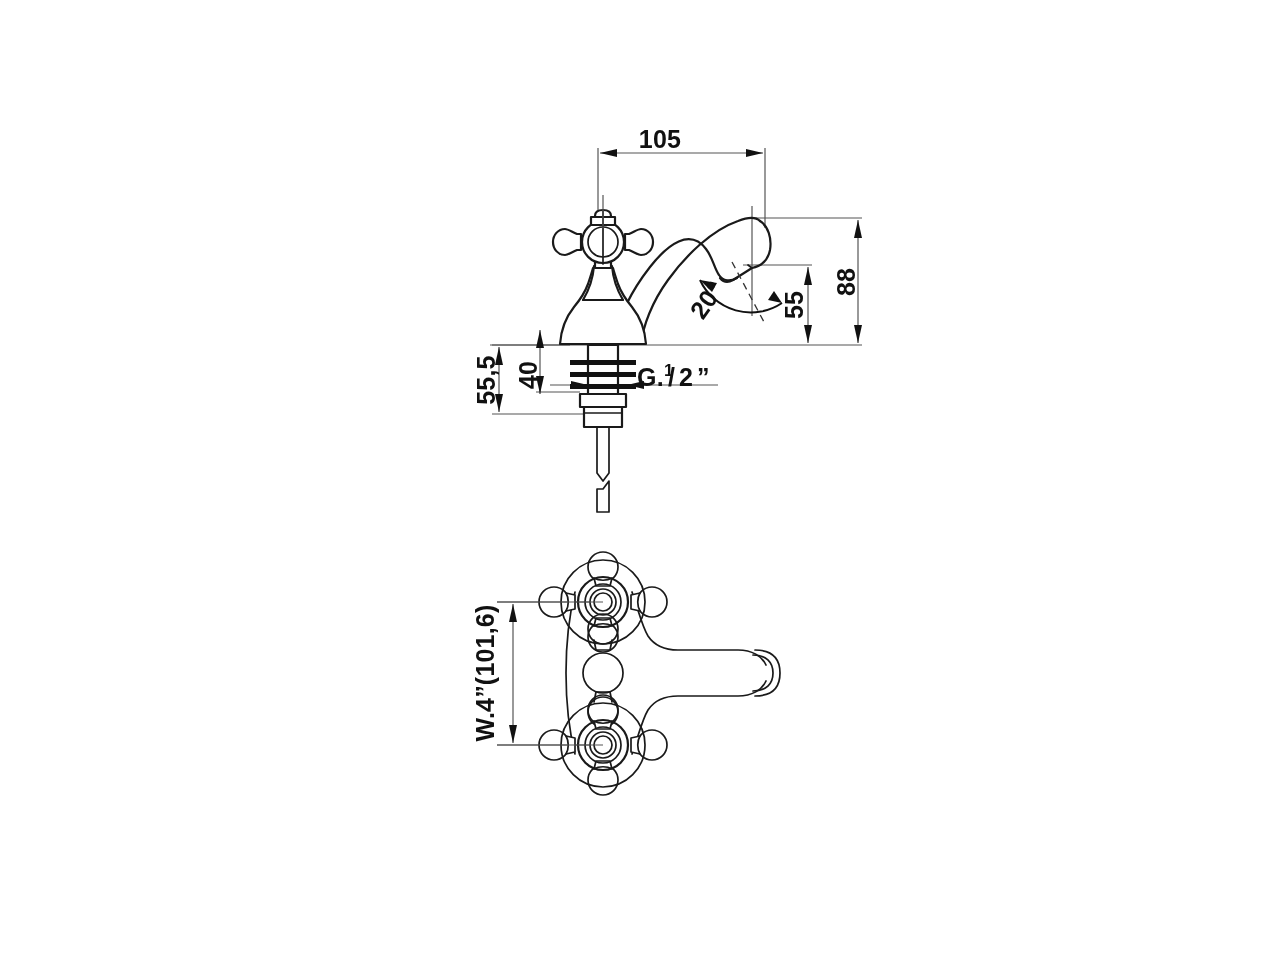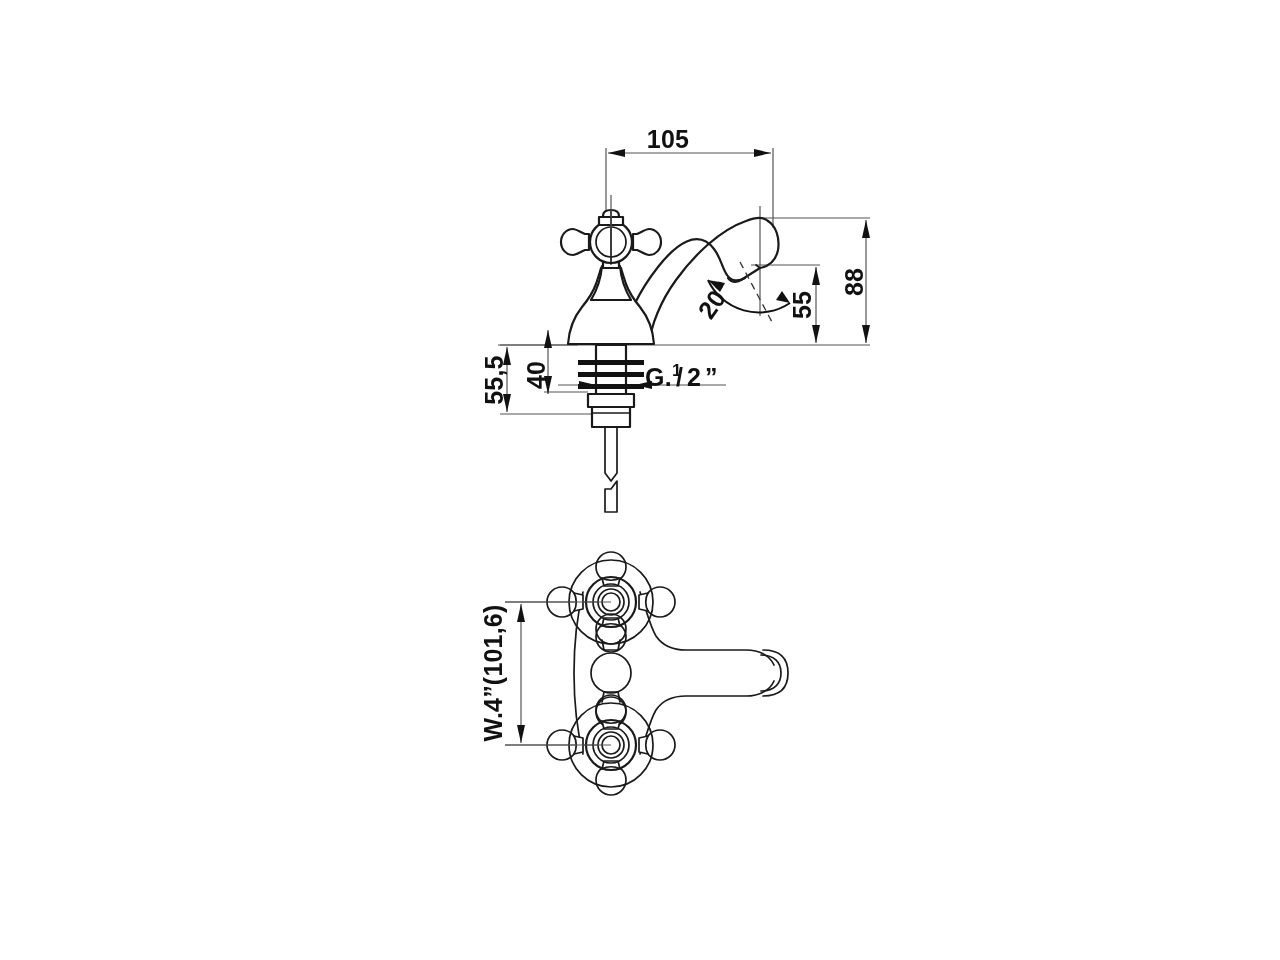"105" #drawing-root { left: 8px -> 0 }
